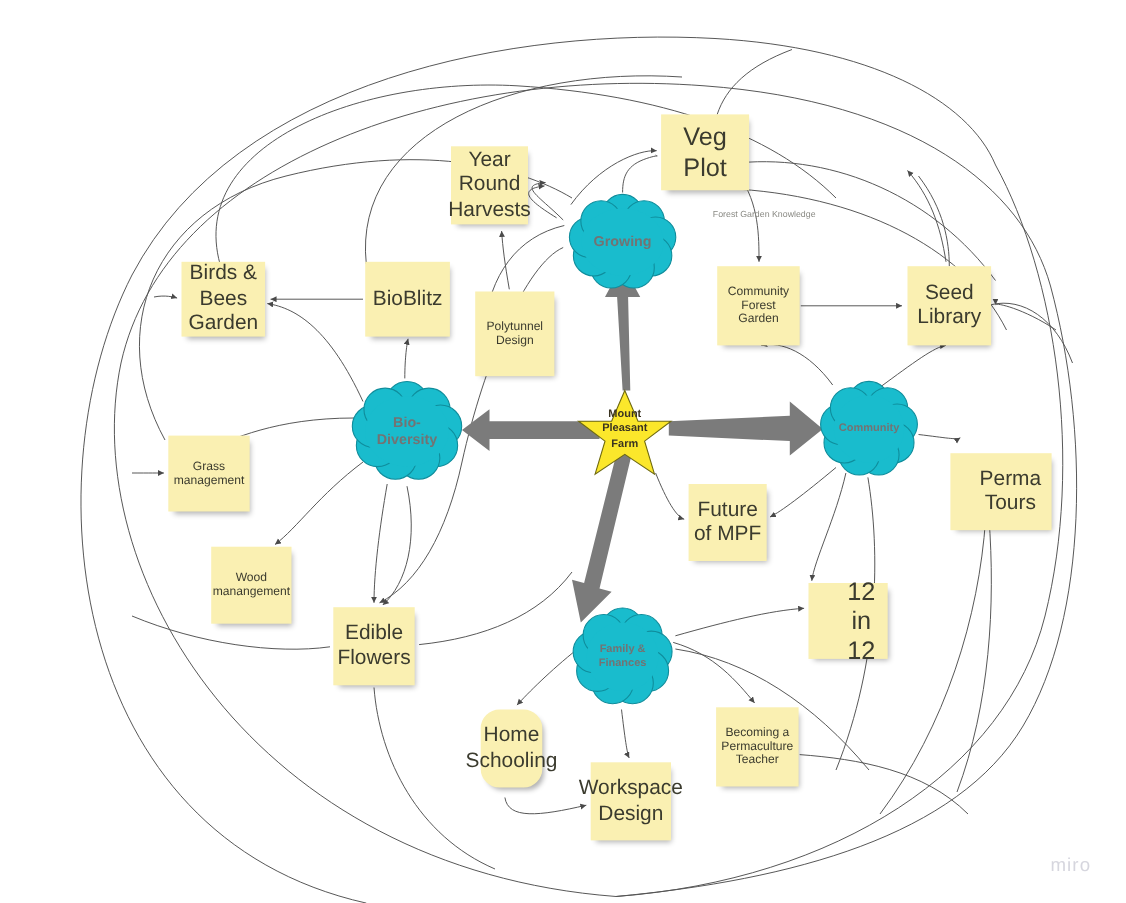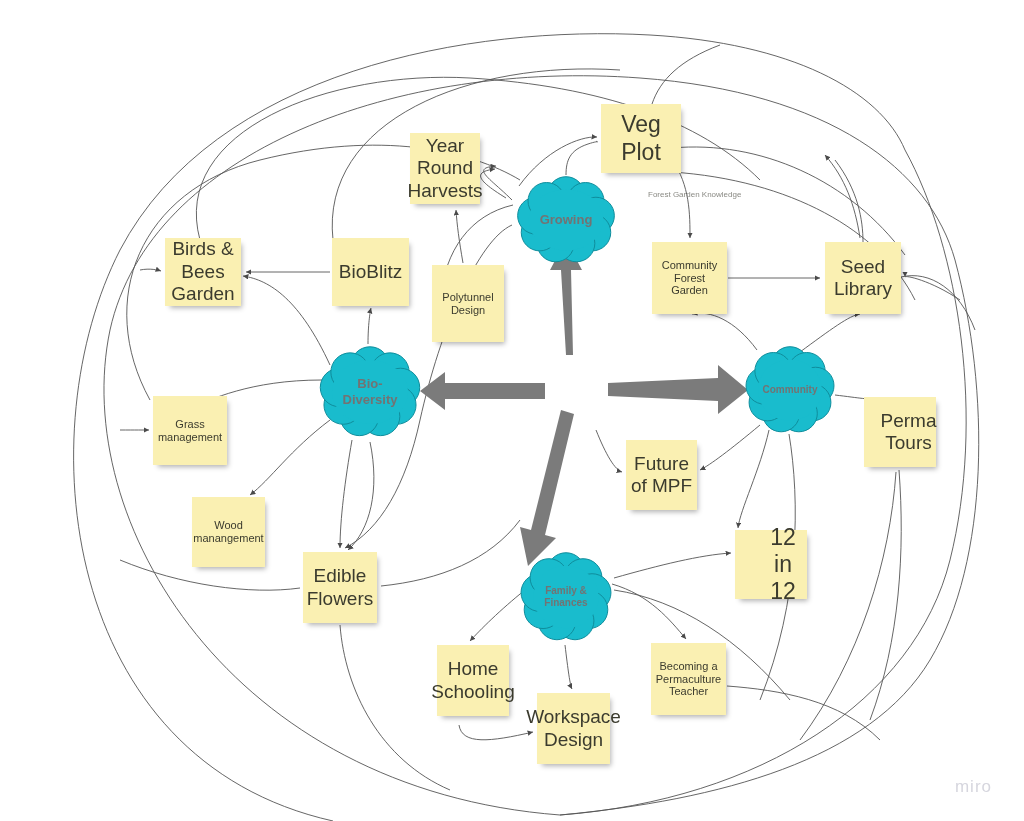"Mount" div.star { html: none -> <div> <svg> <polygon></polygon> </svg> <div> <div>Mount</div> <div>Pleasant</div> <div>Farm</div> </div> </div> }
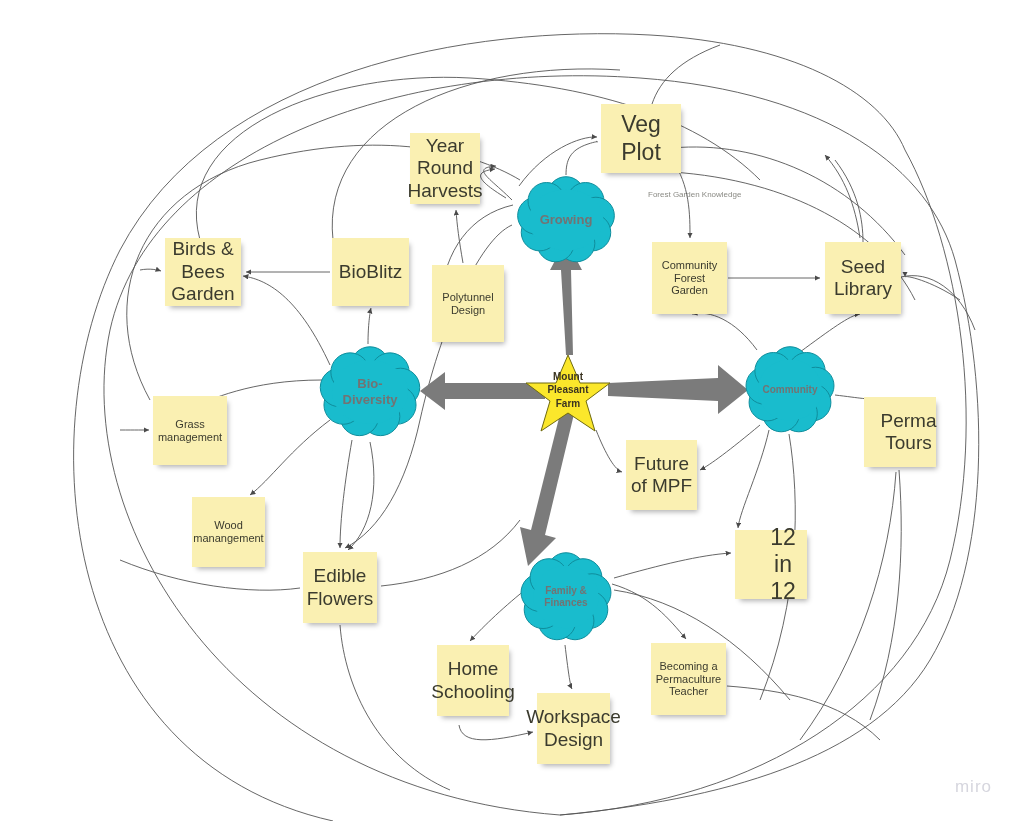"Perma" div.note { top: 397px -> 412px; width: 72px -> 92px }
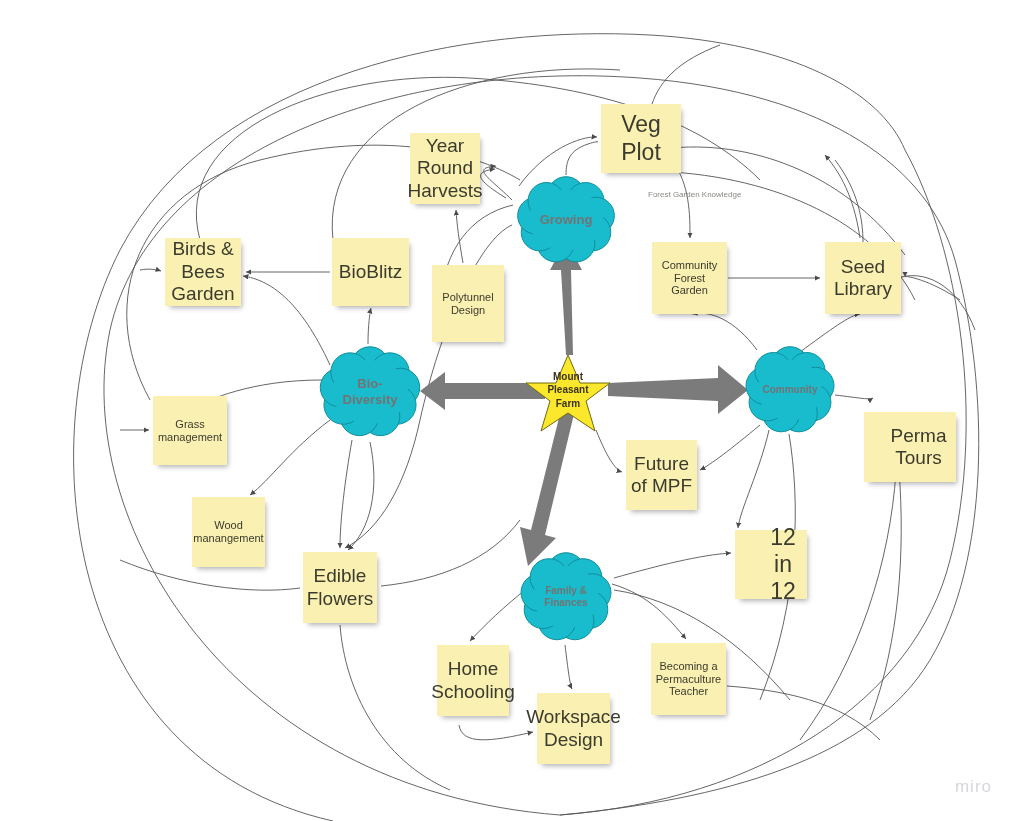"Home" div.note { border-radius: none -> 17px; width: 72px -> 56px }
